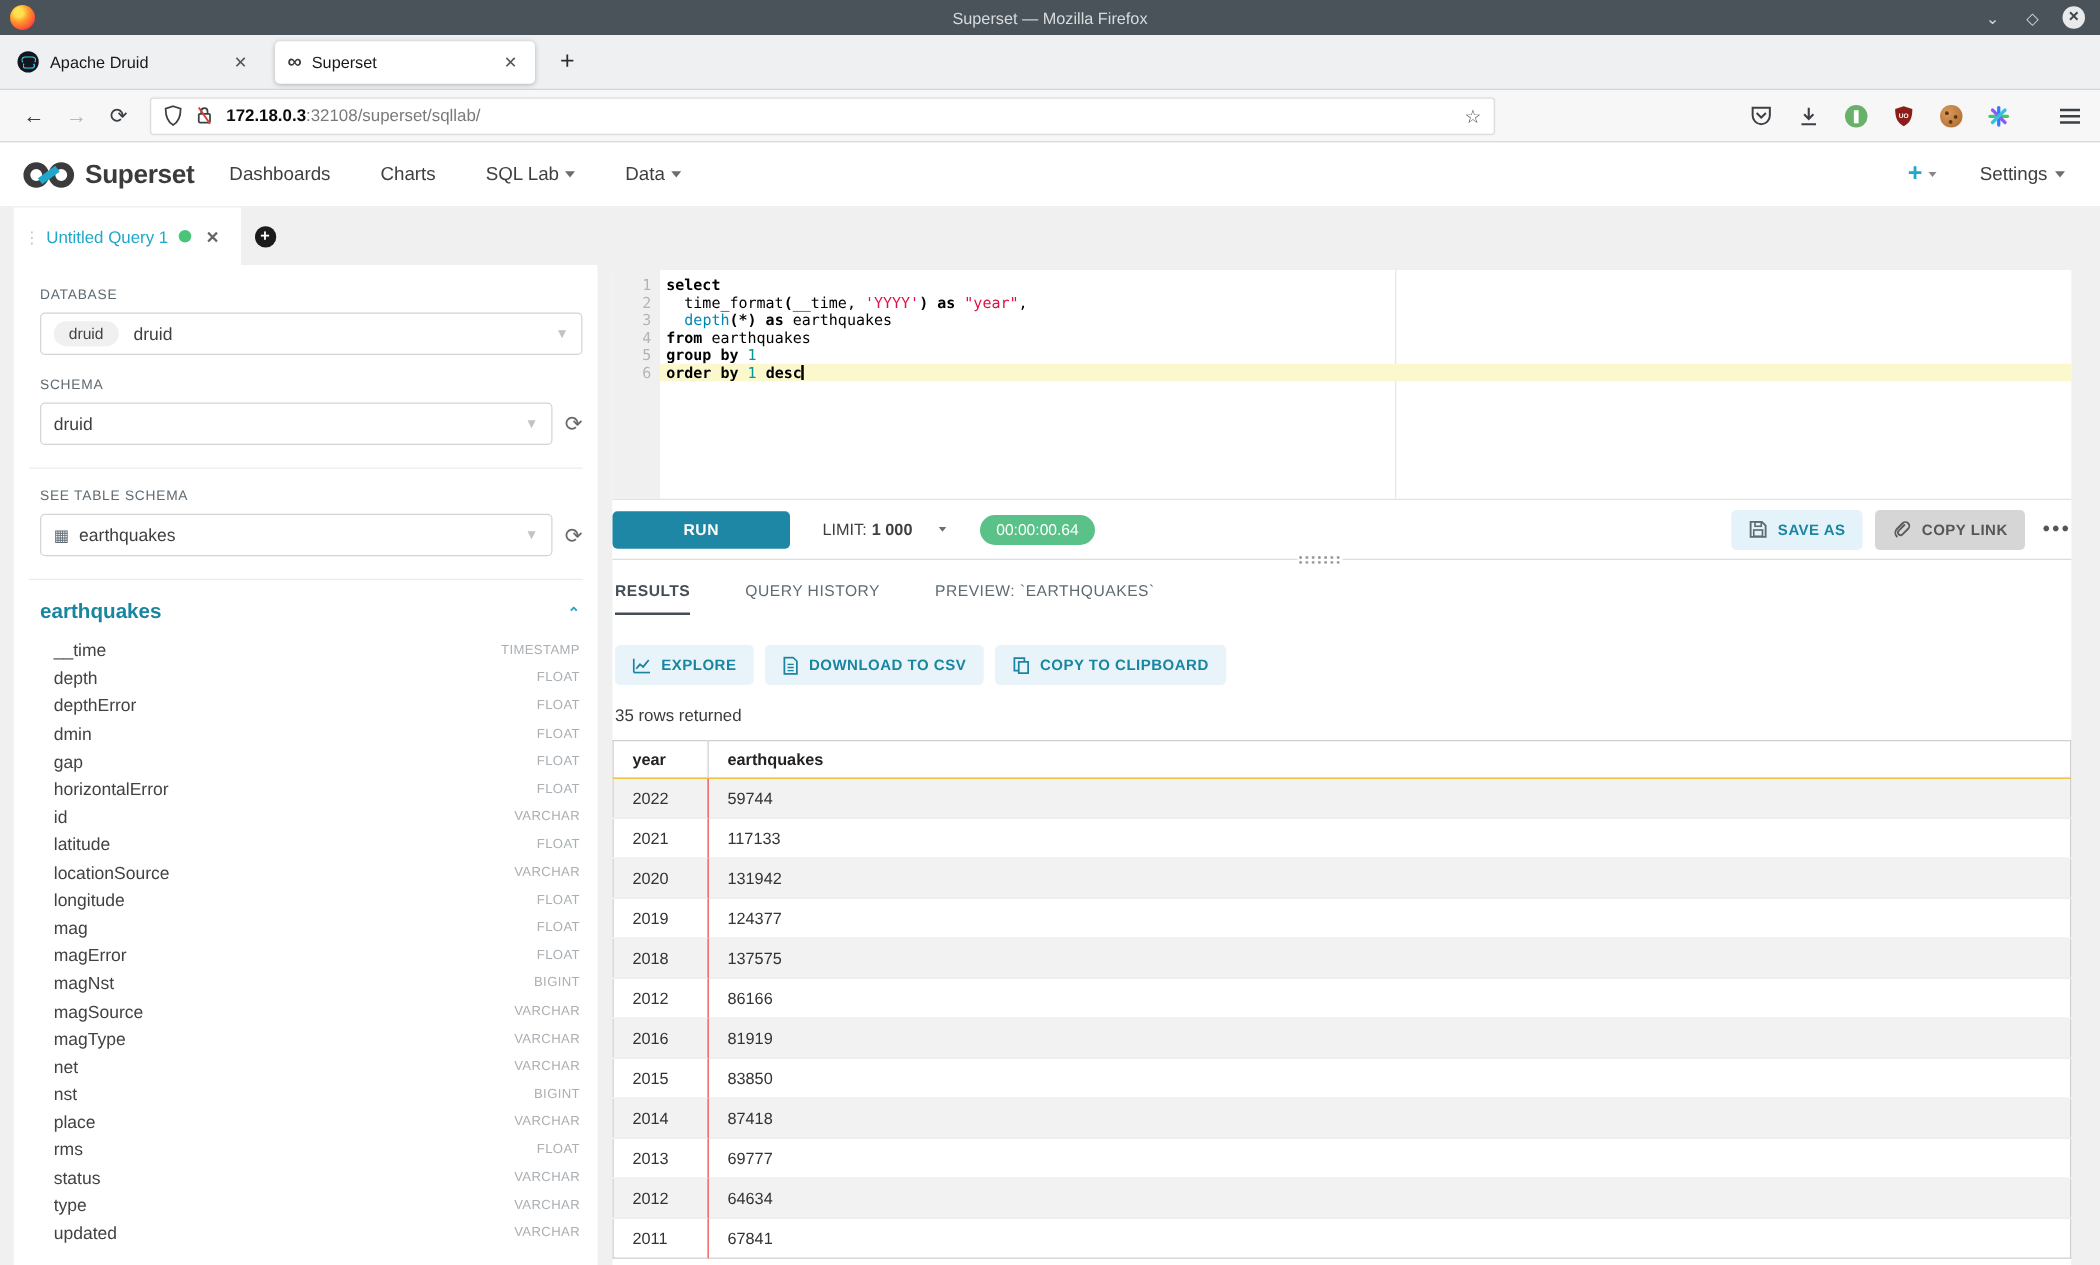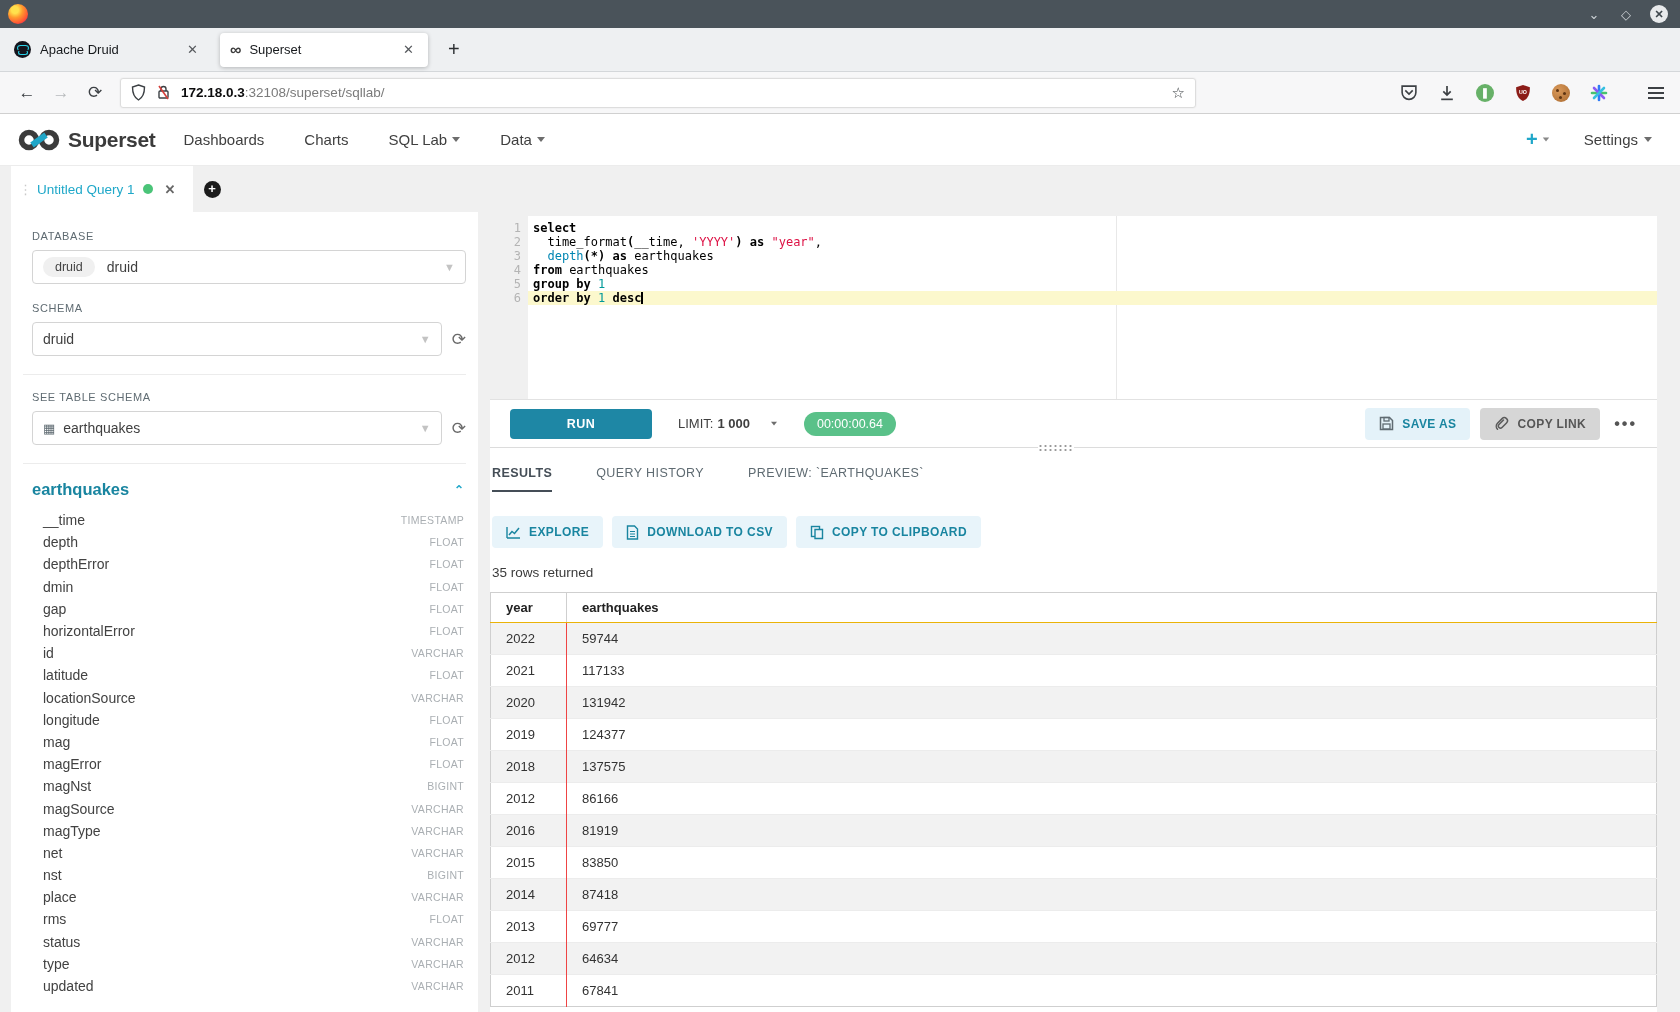"Superset — Mozilla Firefox" div.win-title { html: none -> <div>Superset — Mozilla Firefox</div> }
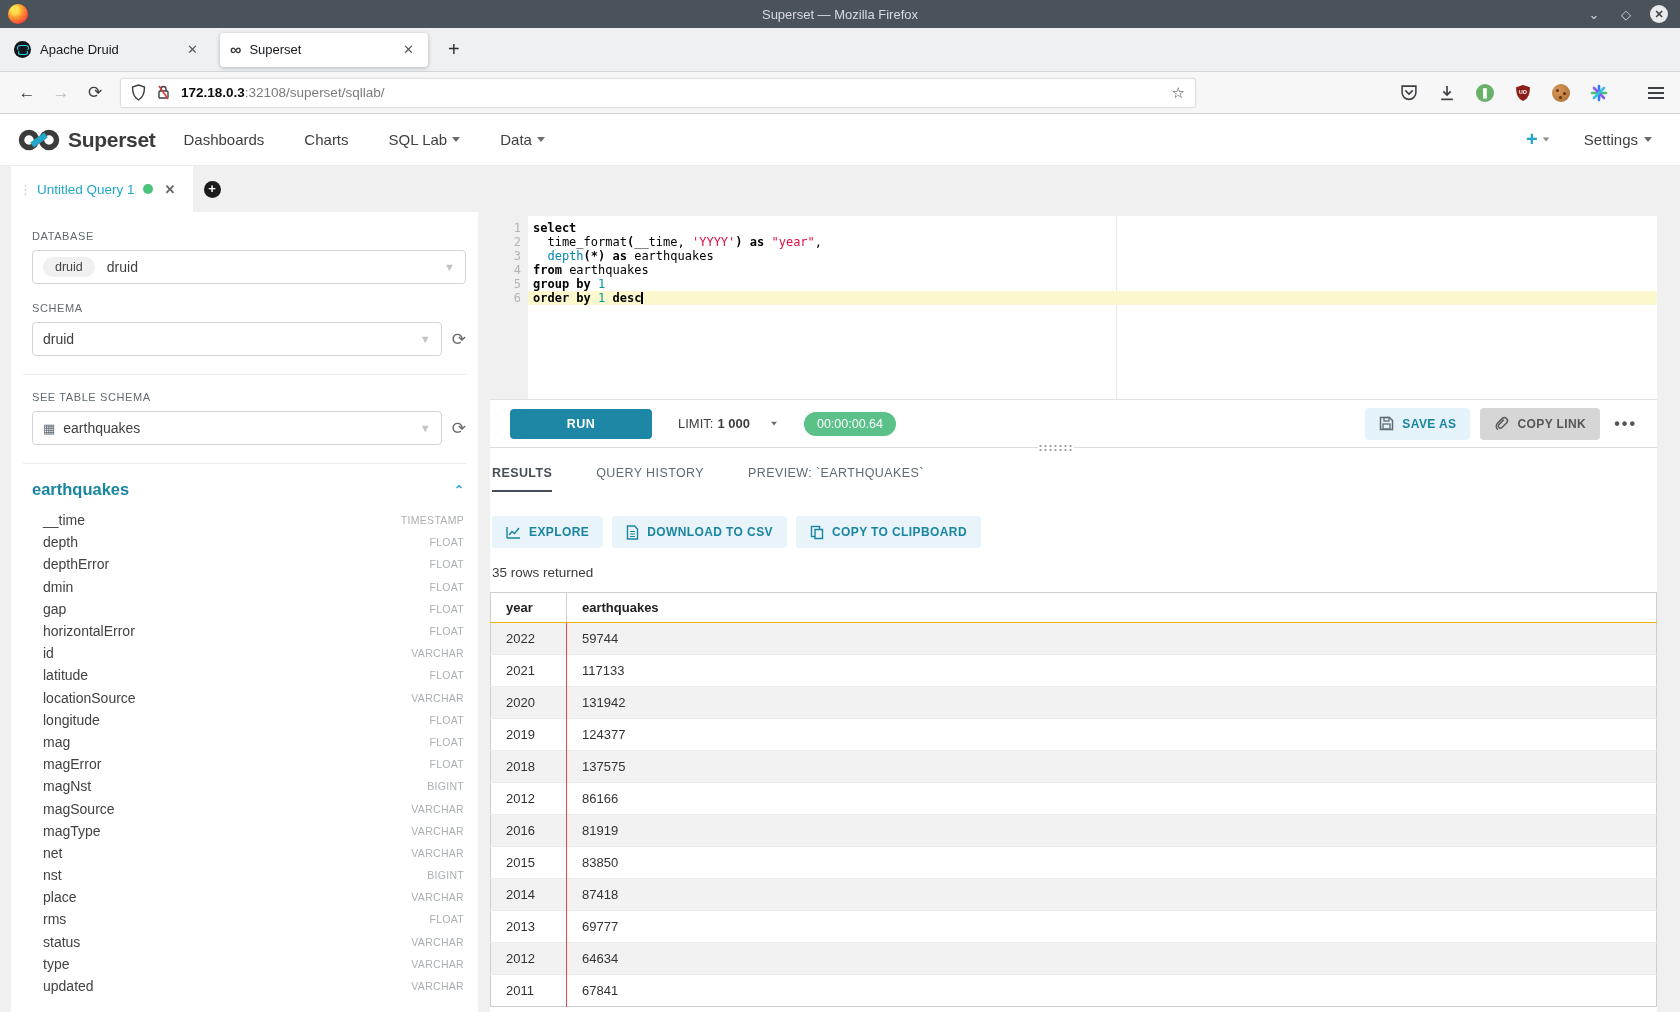"RUN" .run-row { padding: 0 20px -> 0 0 }
